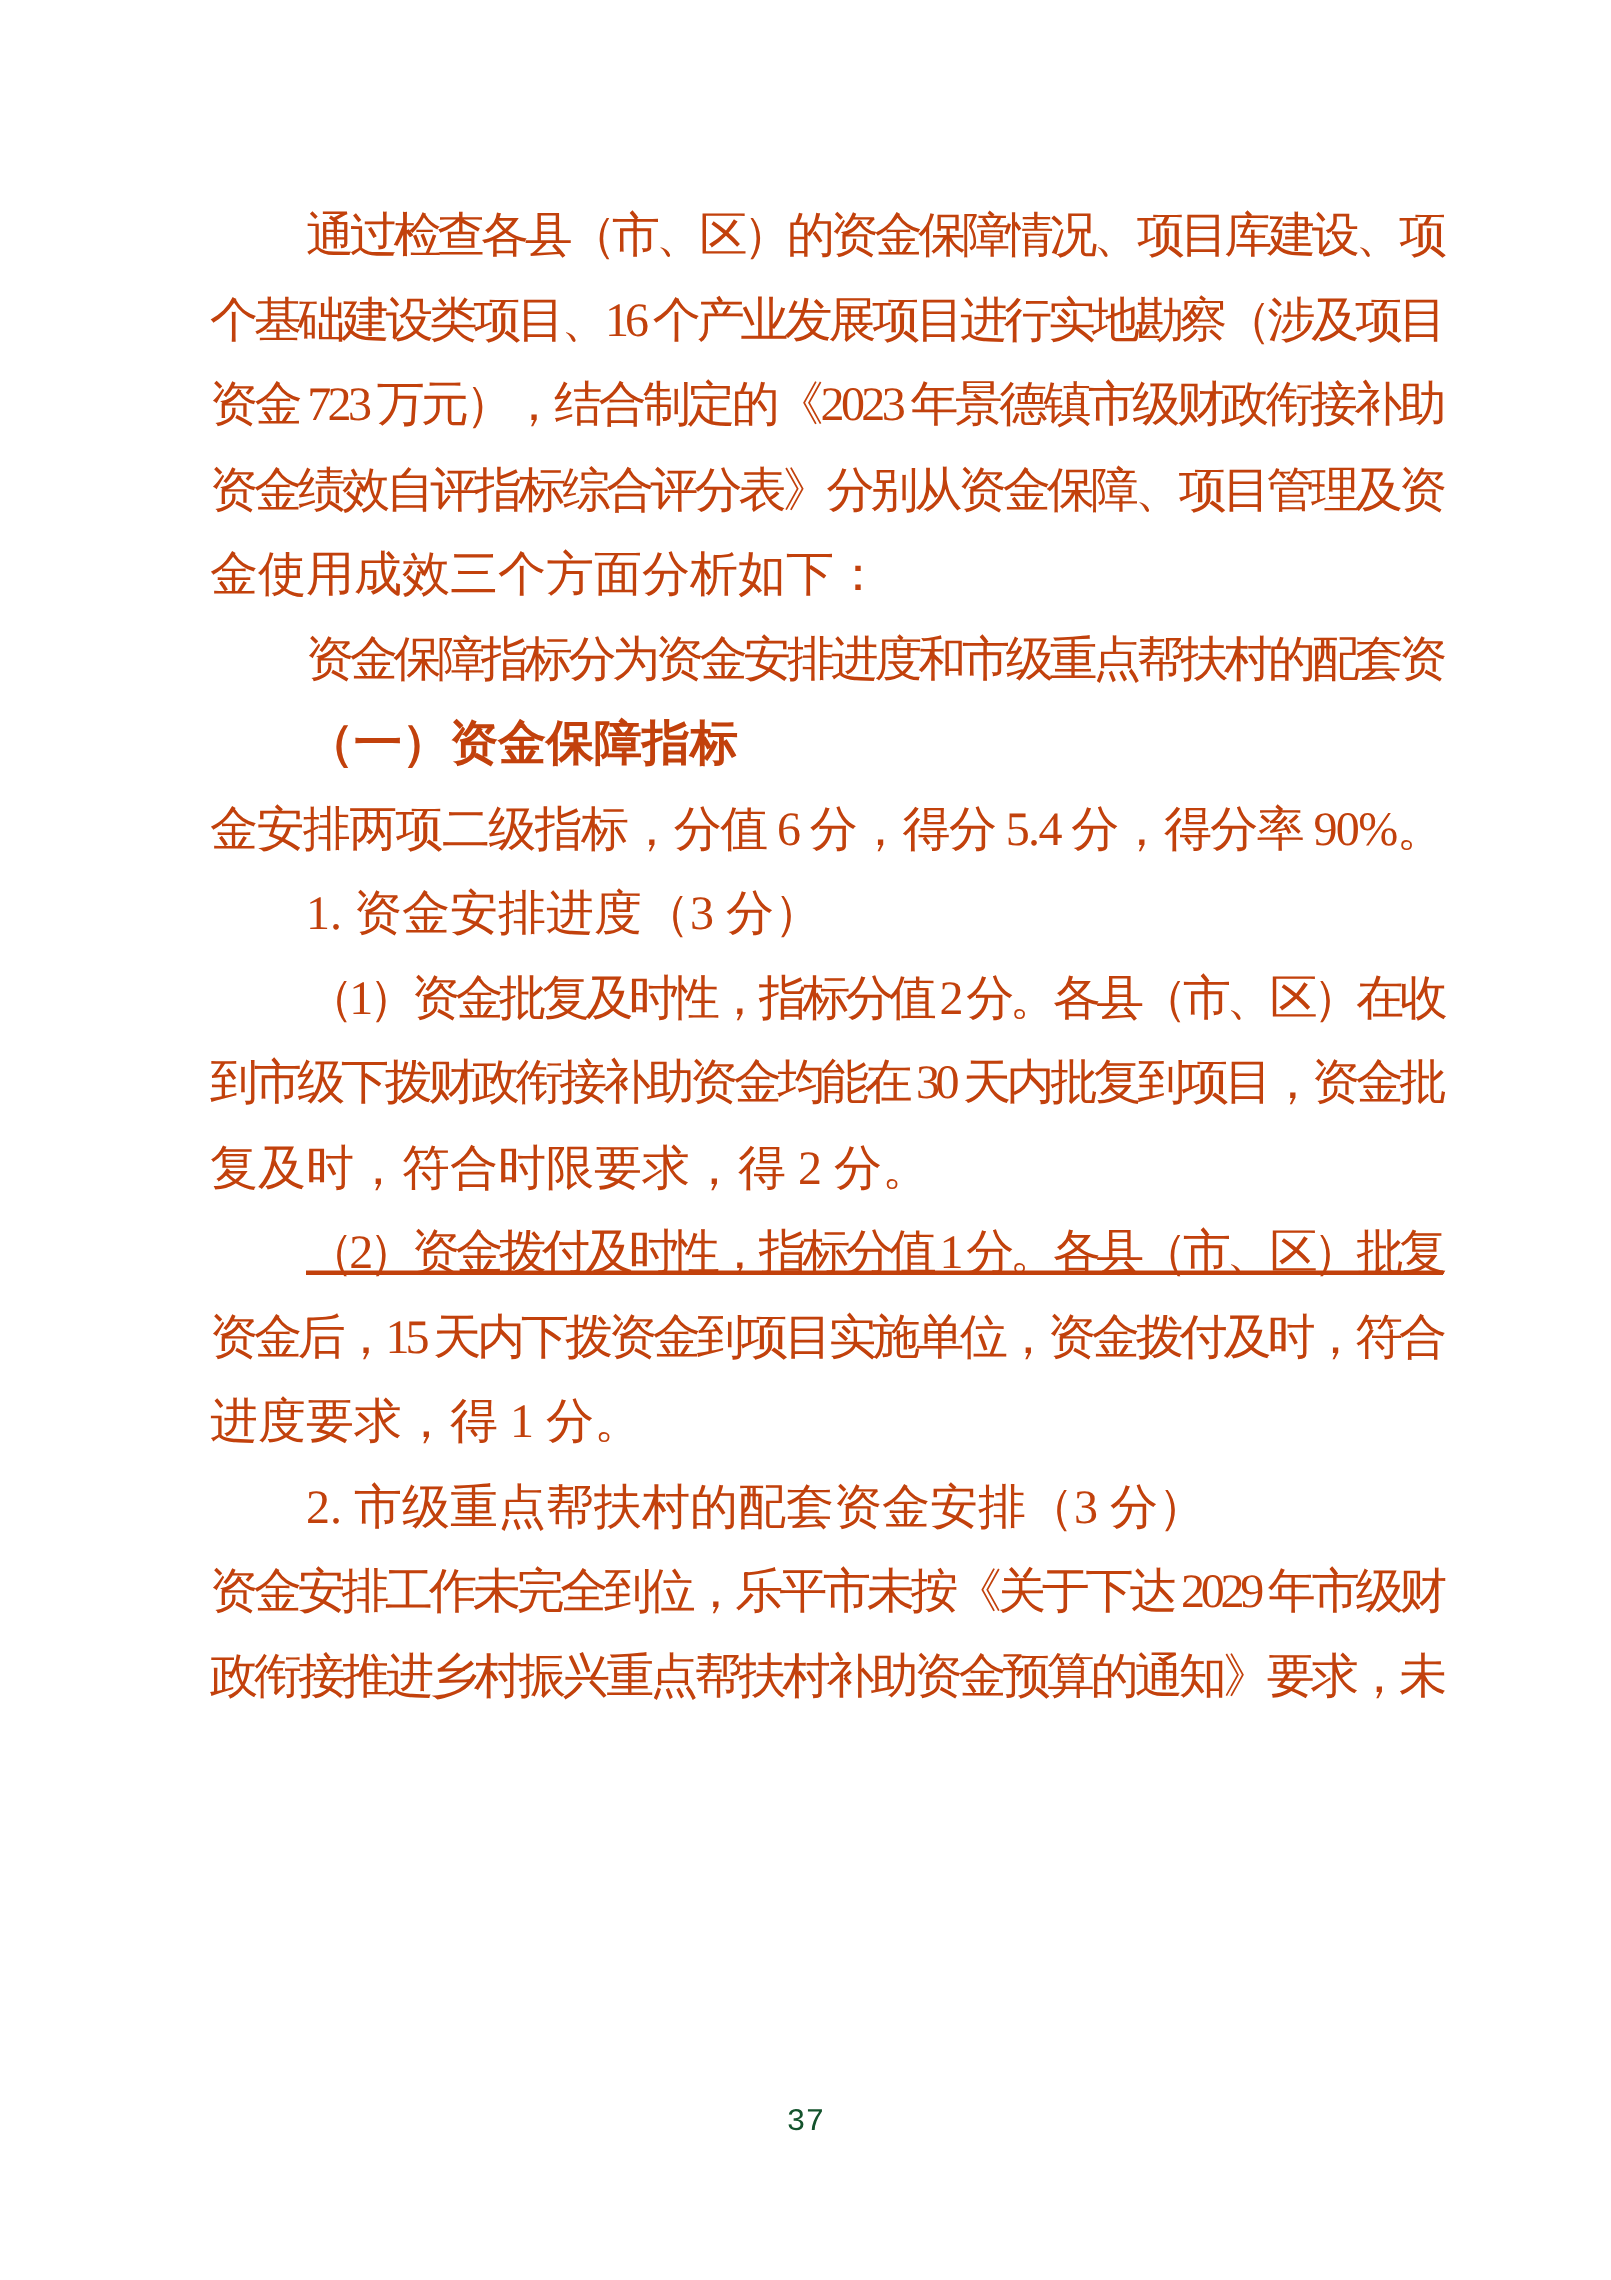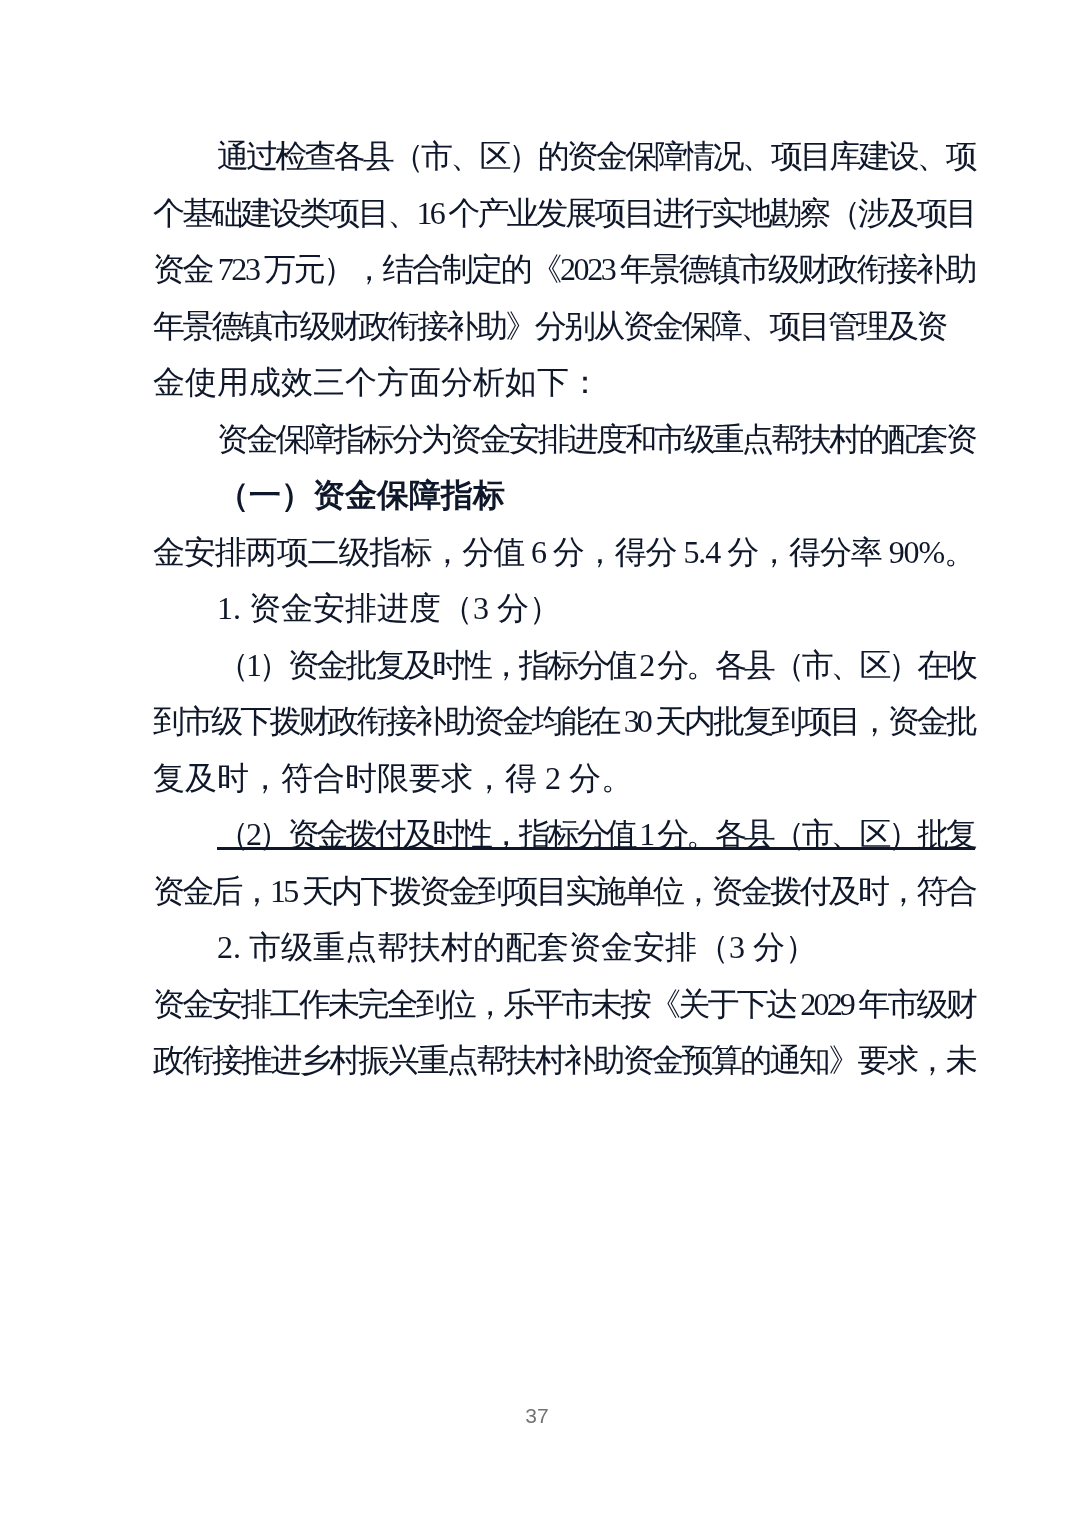"通过检查各县（市、区）的资金保障情况、项目库建设、项" .doc { color: #0f172a -> #c2410c; margin-left: 13px -> none }
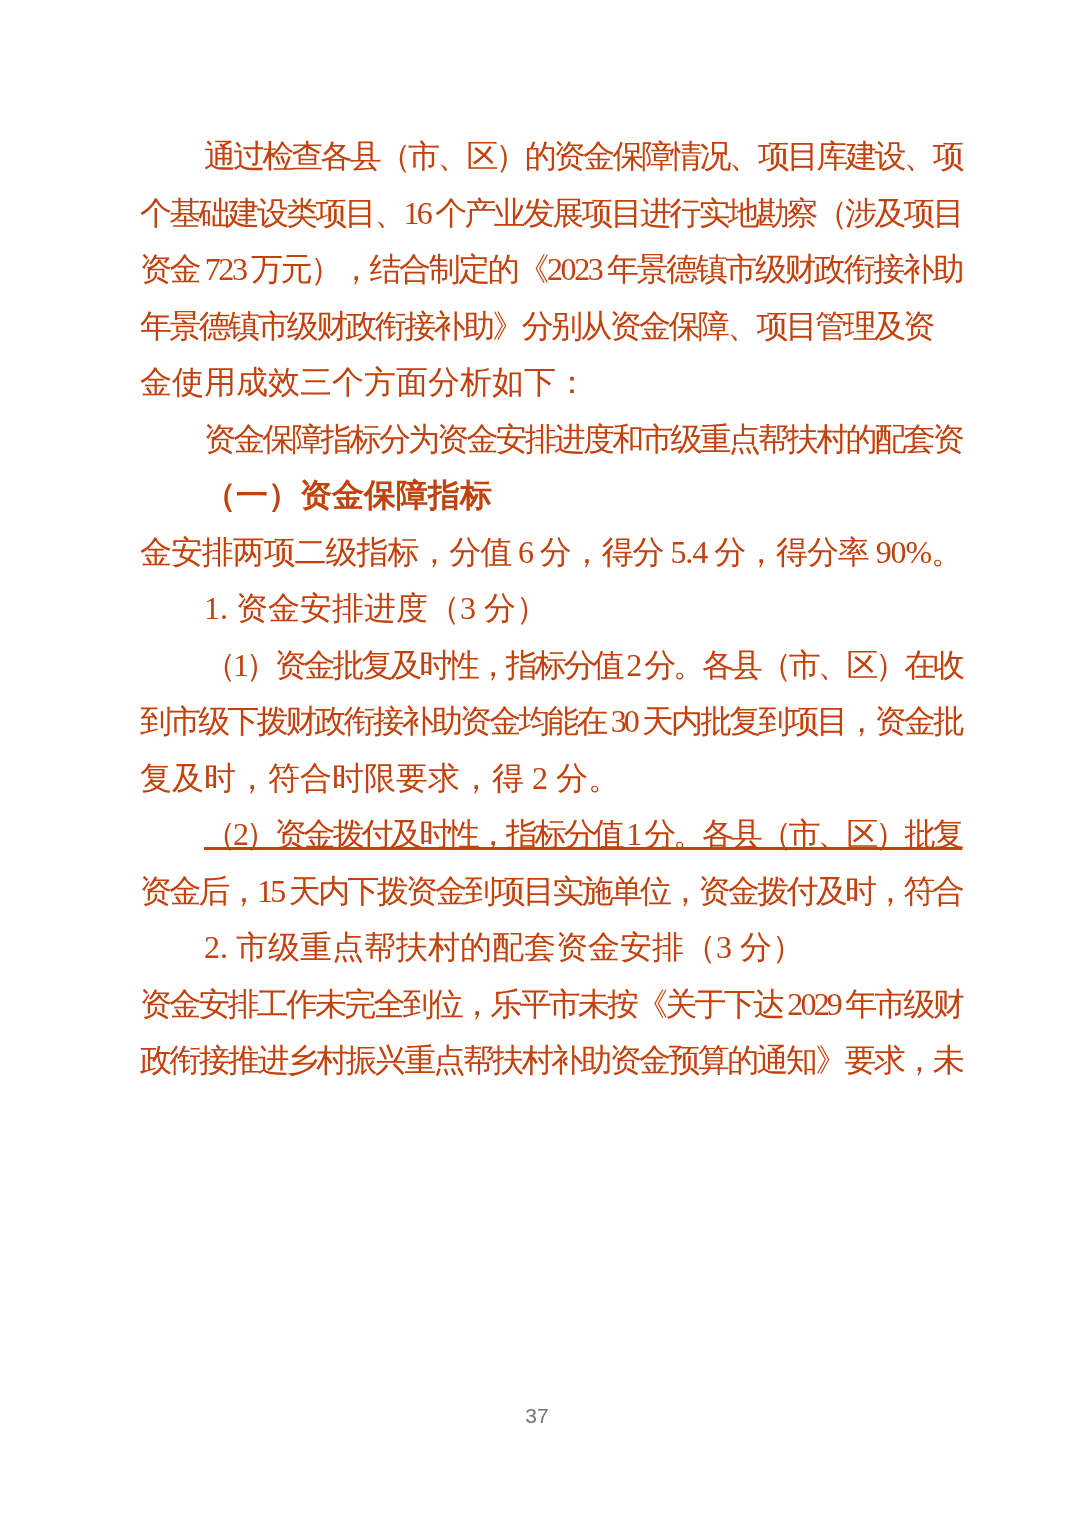"年景德镇市级财政衔接补助》分别从资金保障、项目管理及资" span { text: 年景德镇市级财政衔接补助 -> 资金绩效自评指标综合评分表 }
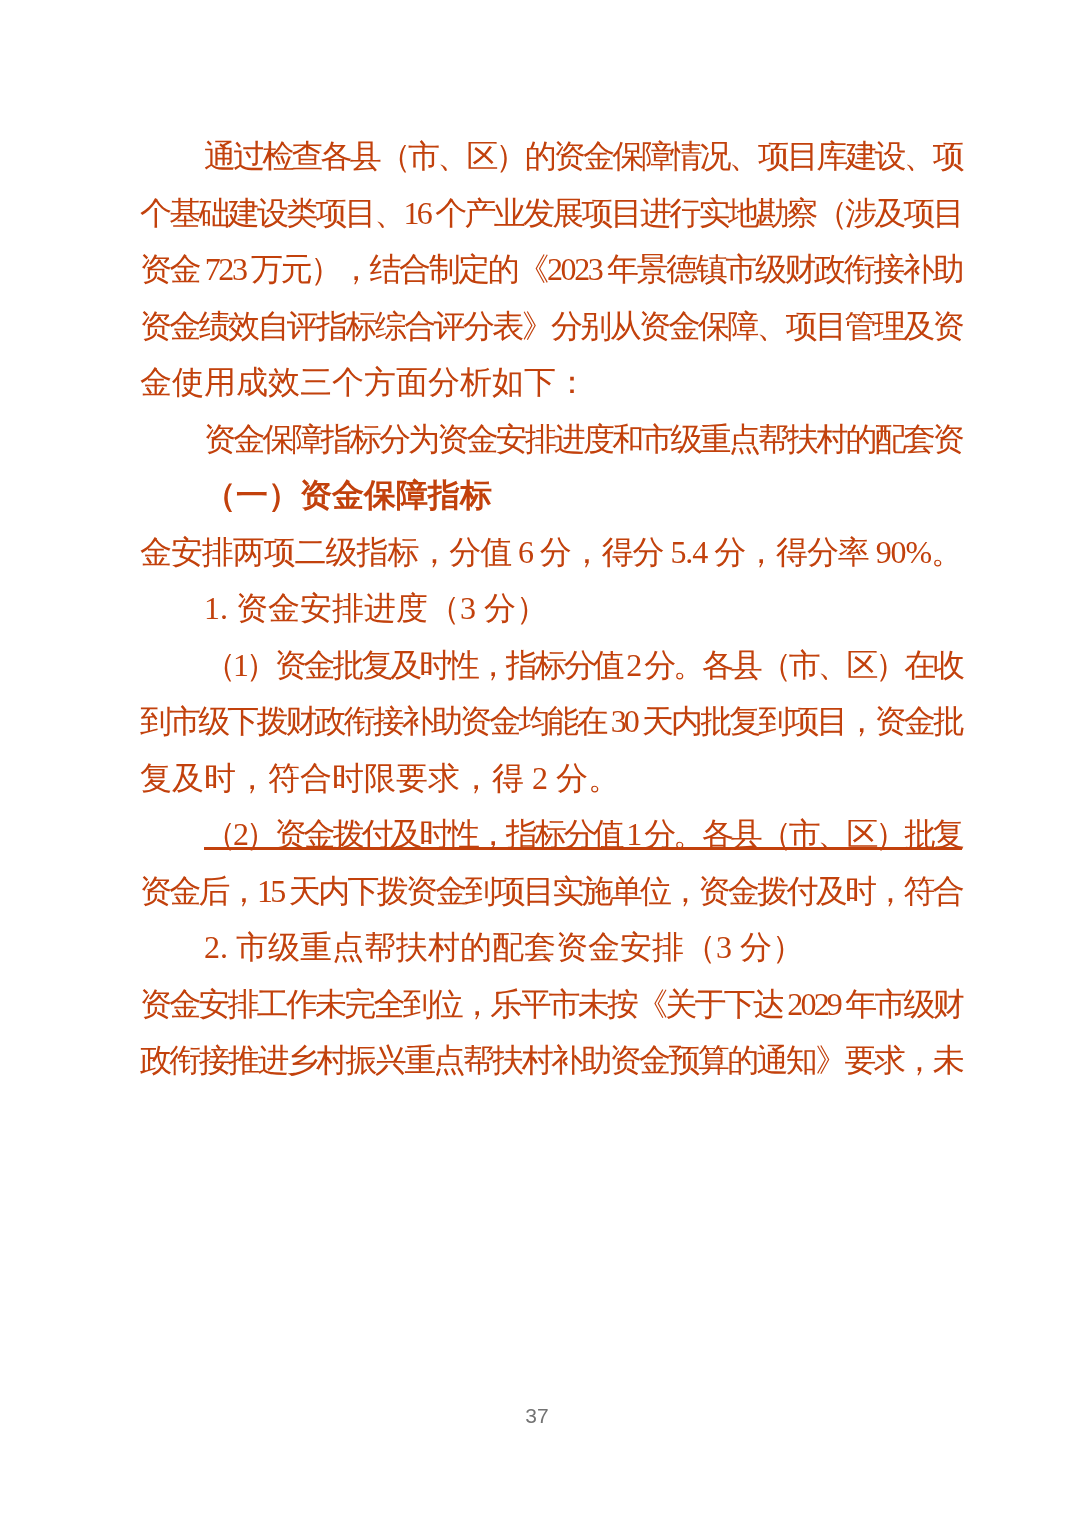"进度要求，得 1 分。" div.line { html: none -> <div><span>进度要求，得 1 分。</span></div> }
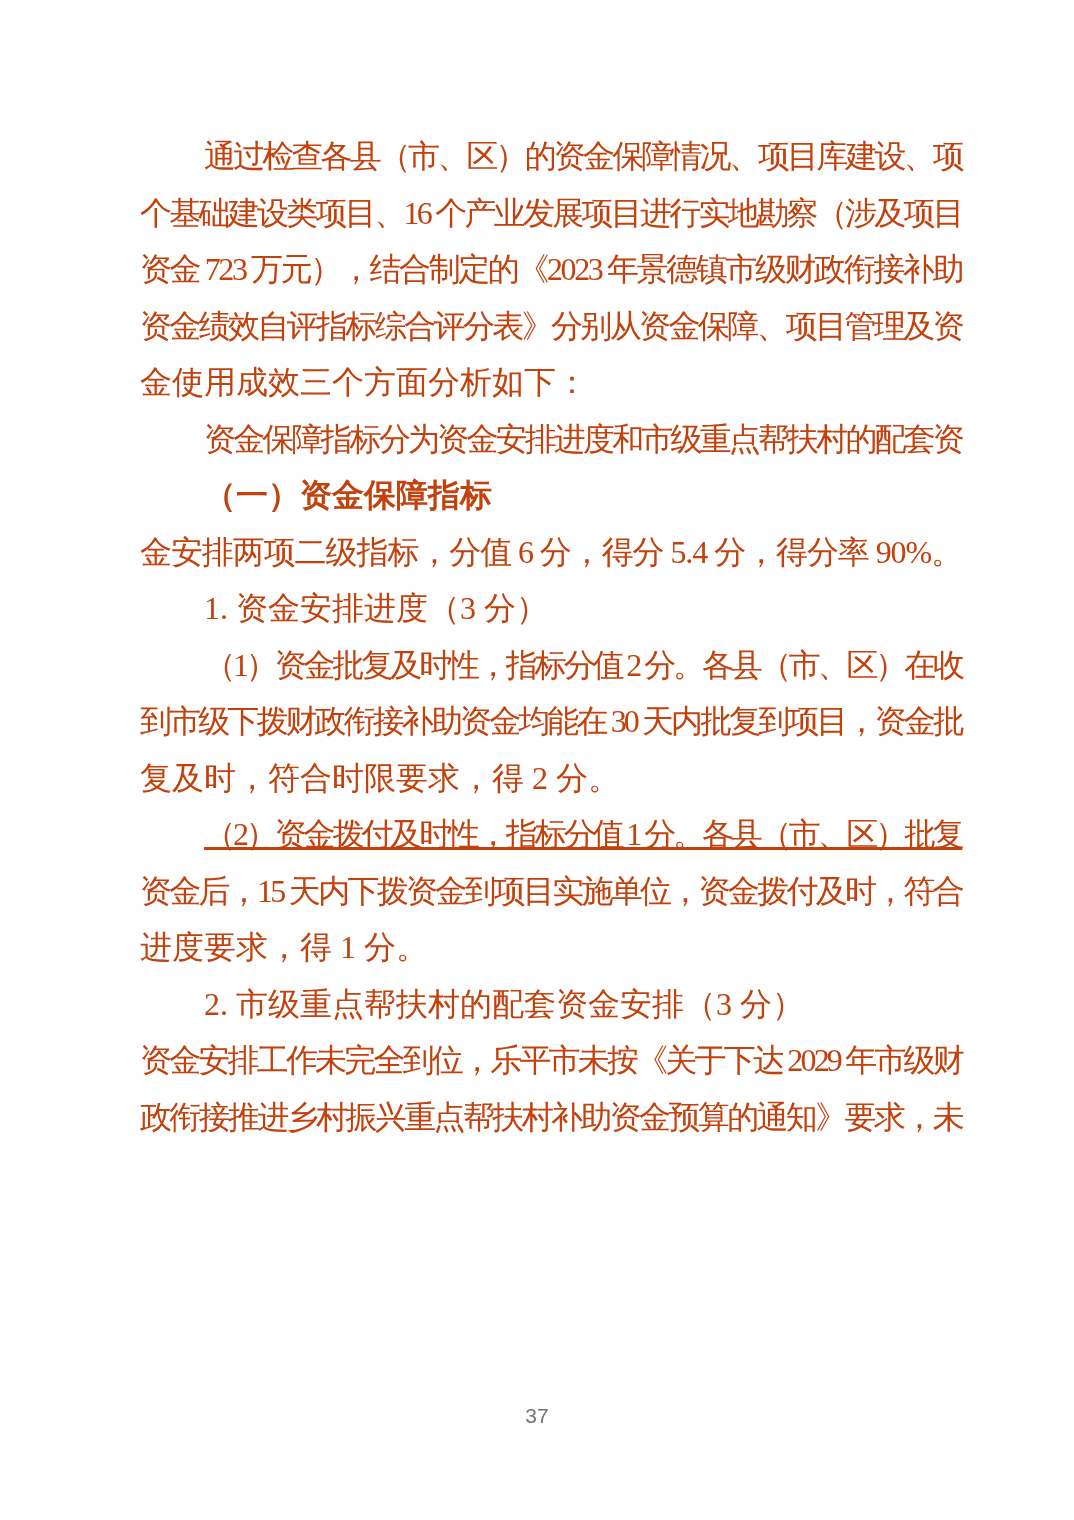"37" .page-num { color: #737373 -> #14532d; font-family: Liberation Sans, sans-serif -> Liberation Mono, monospace }
